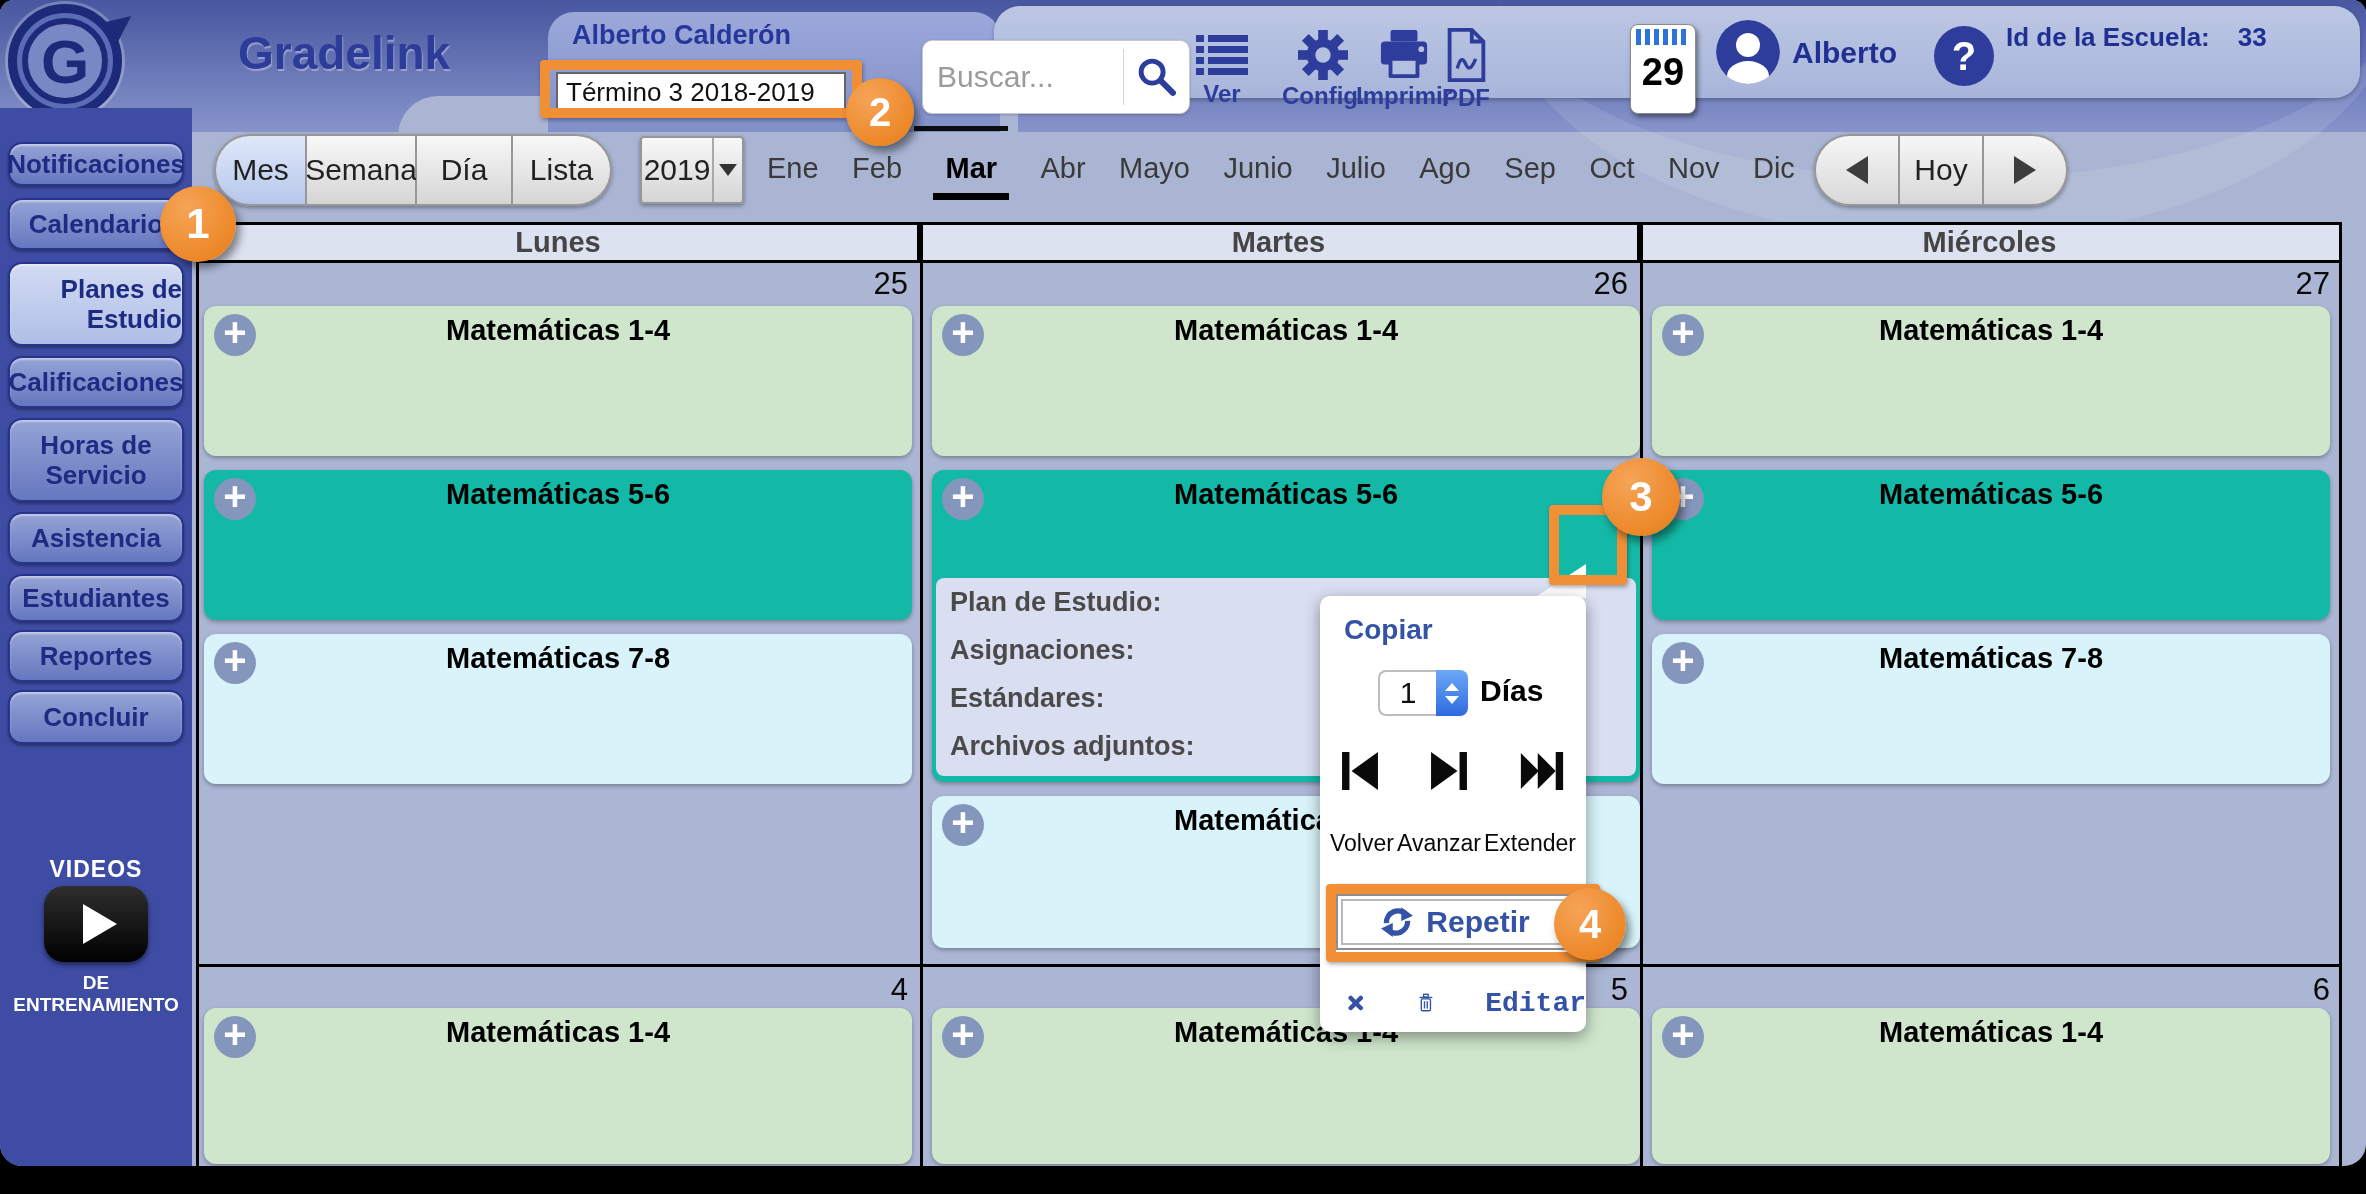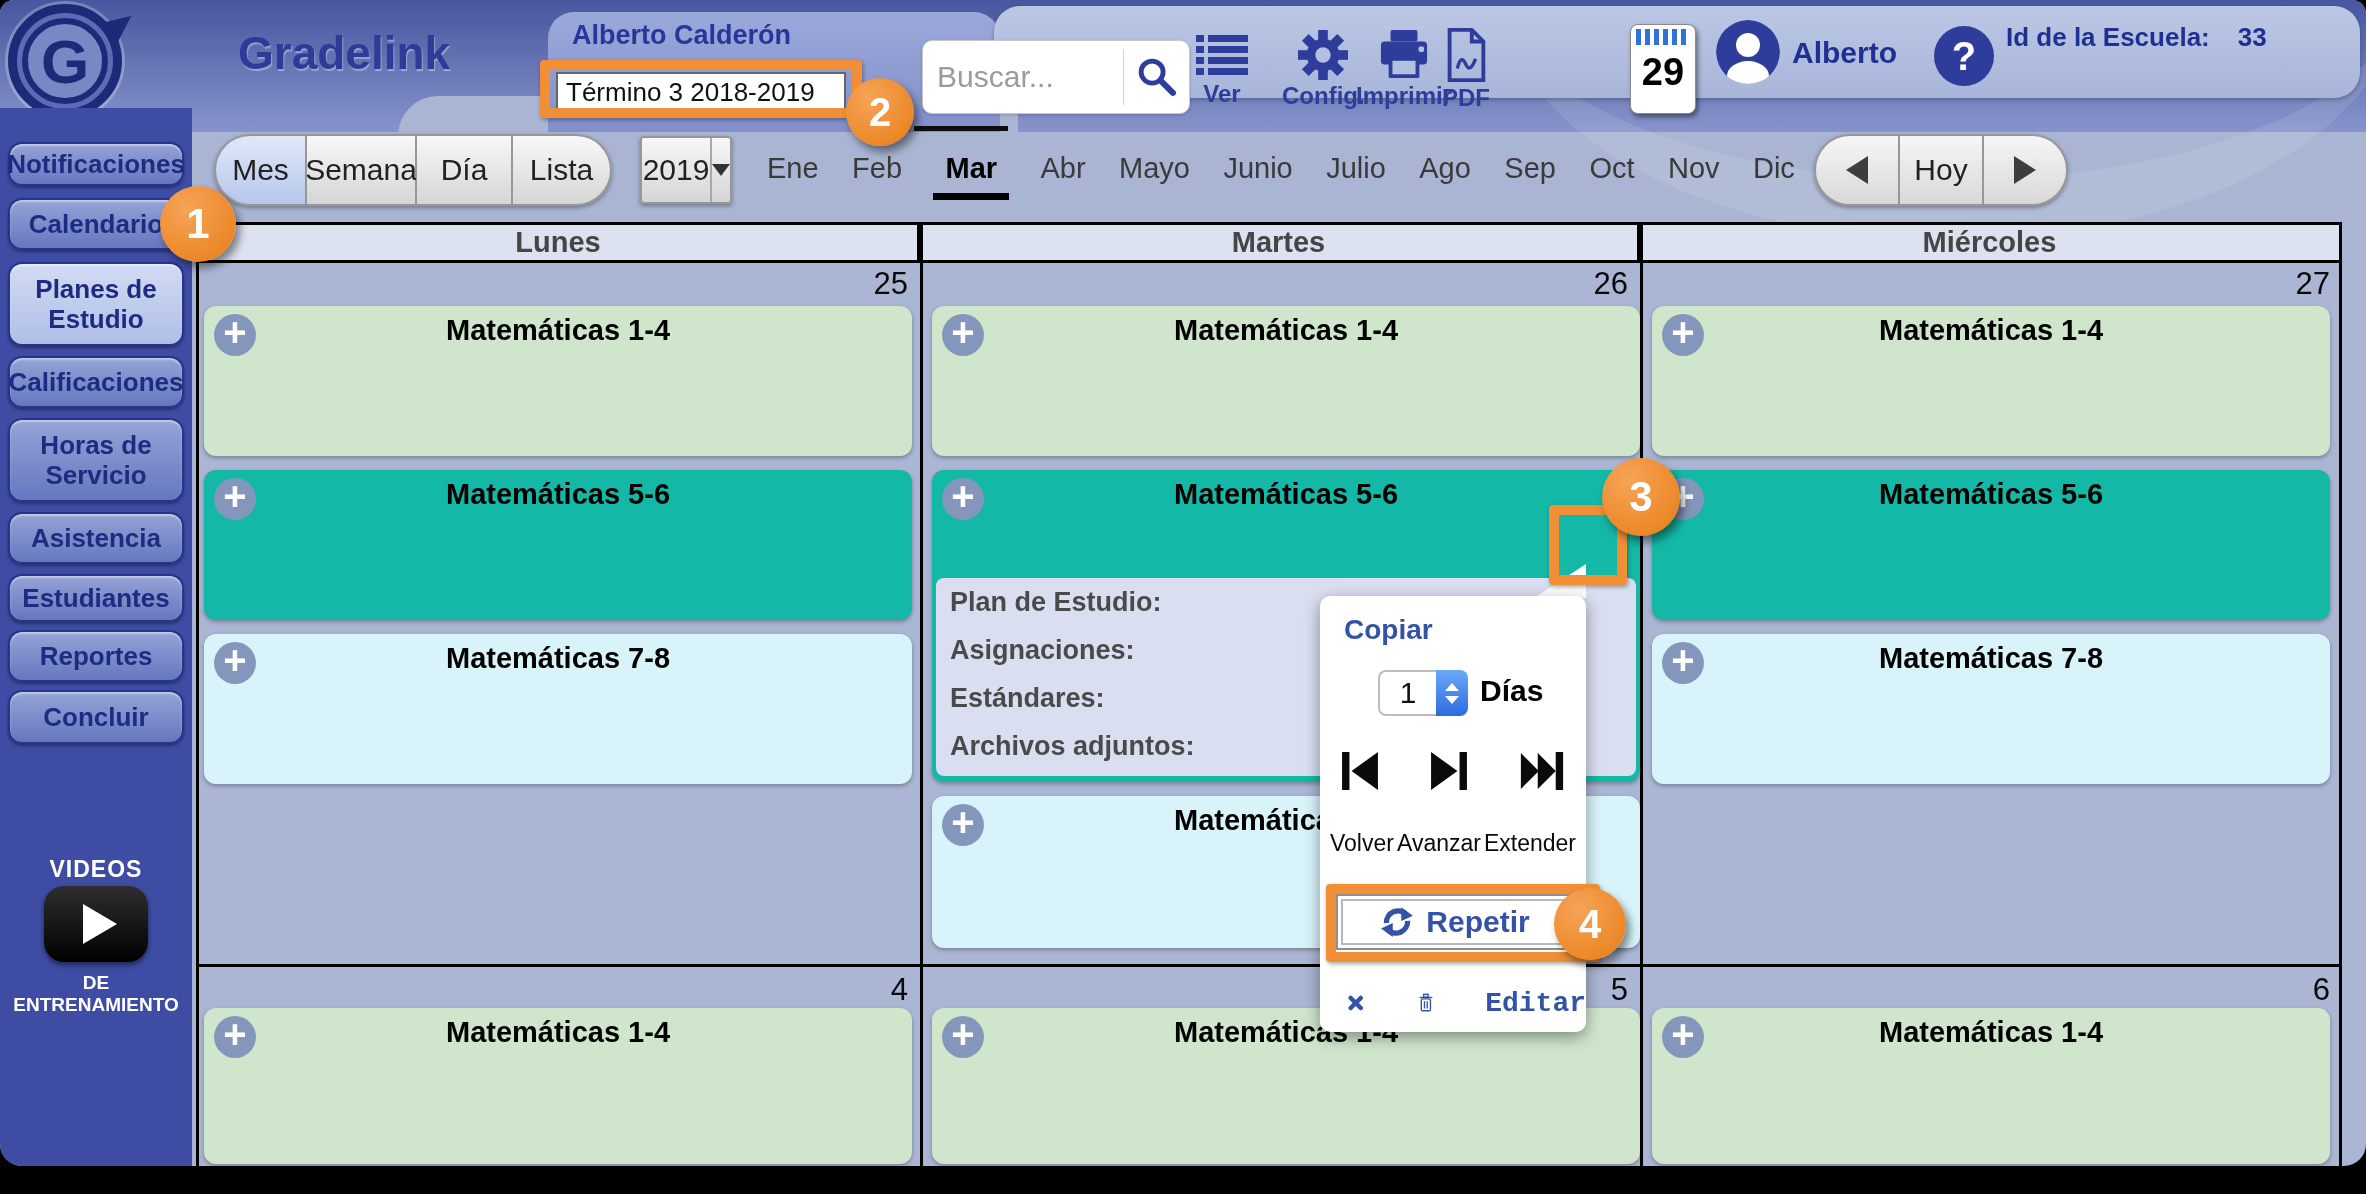"2019" .yearbox { width: 92px -> 104px }
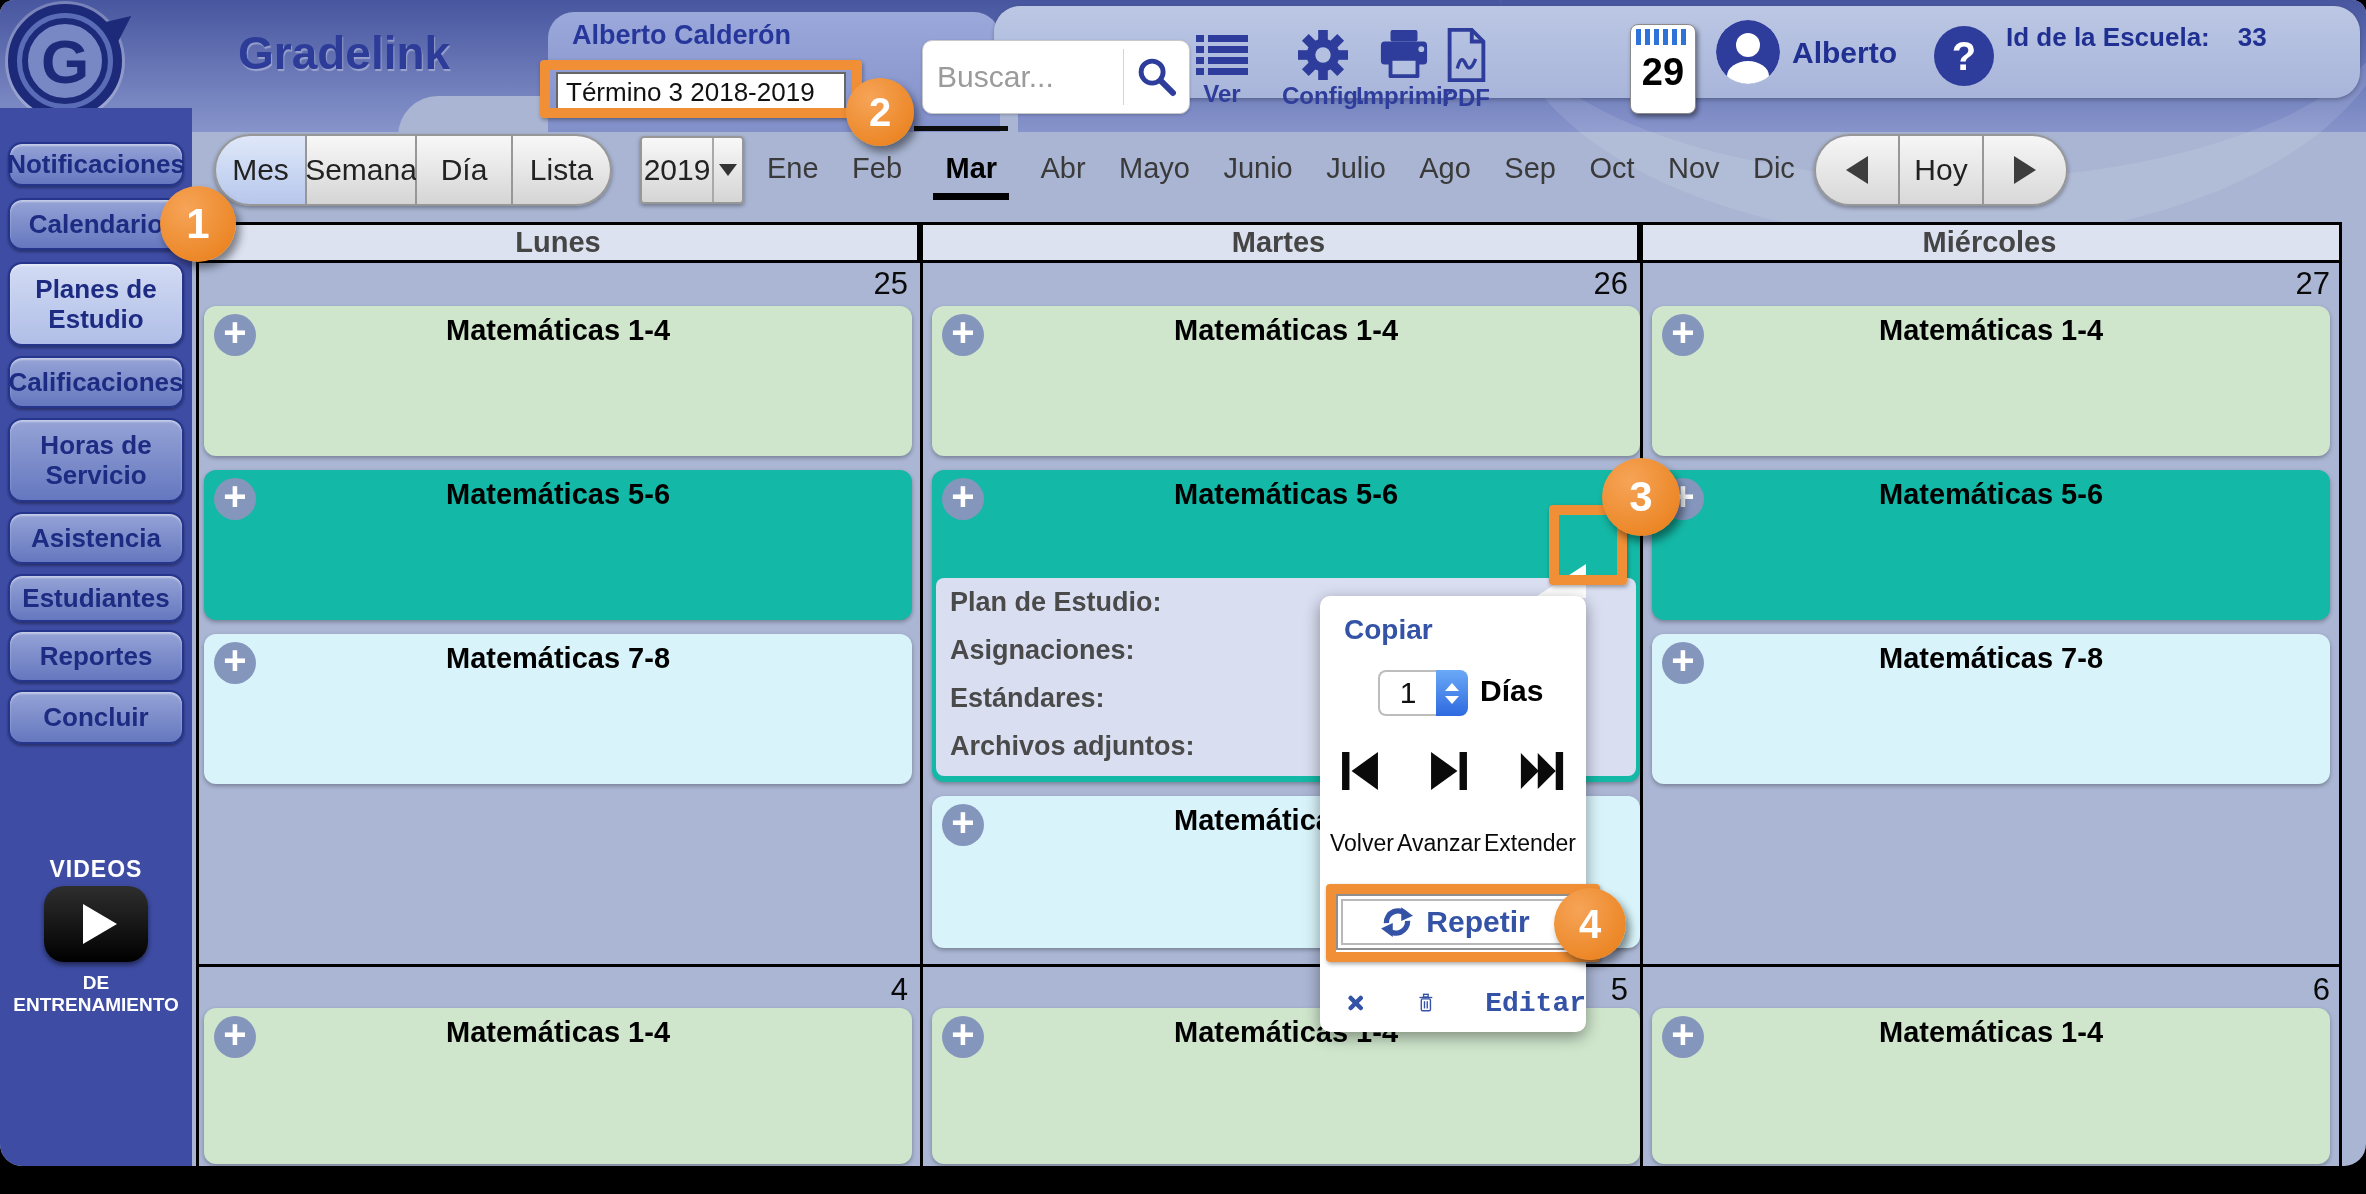"Planes de Estudio" div.side-btn { text-align: none -> right }
